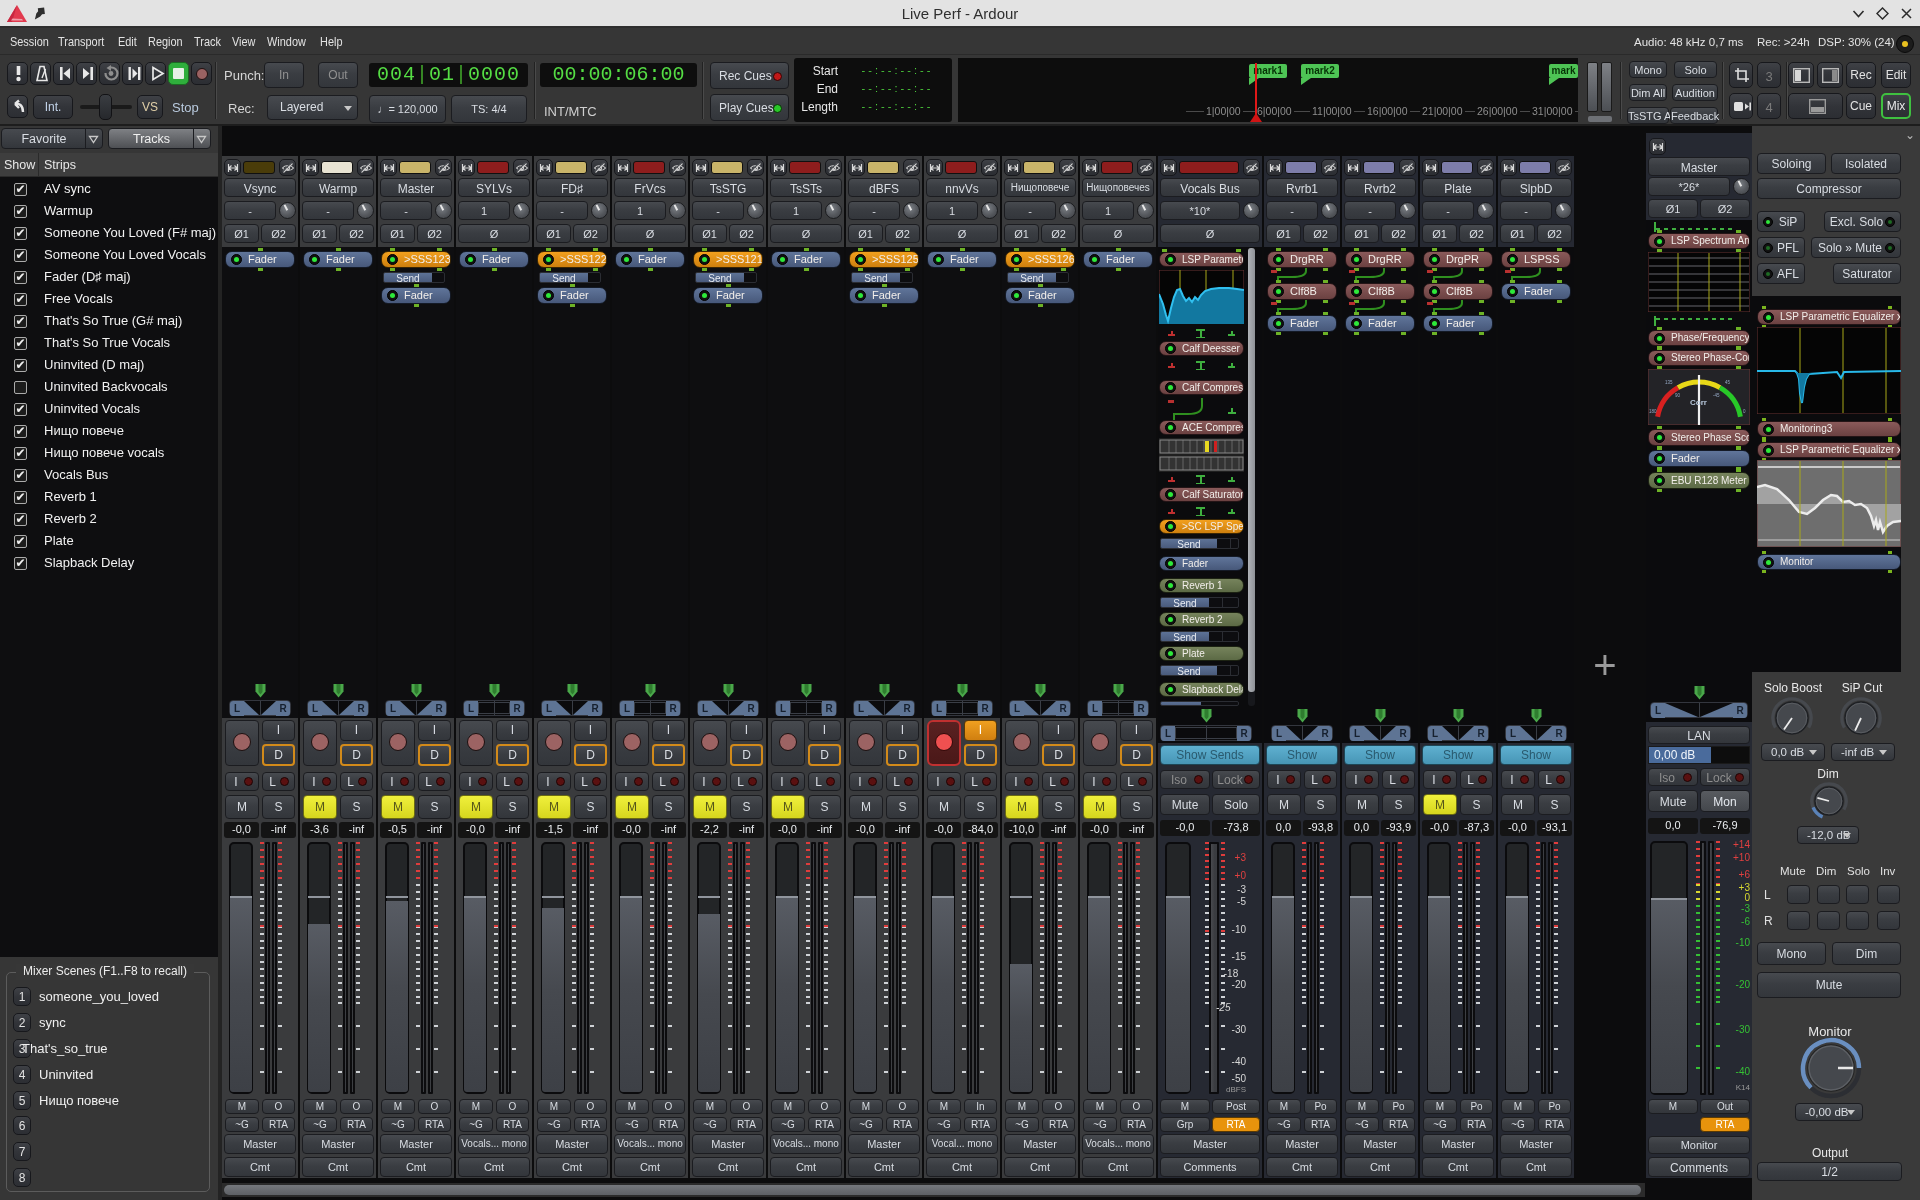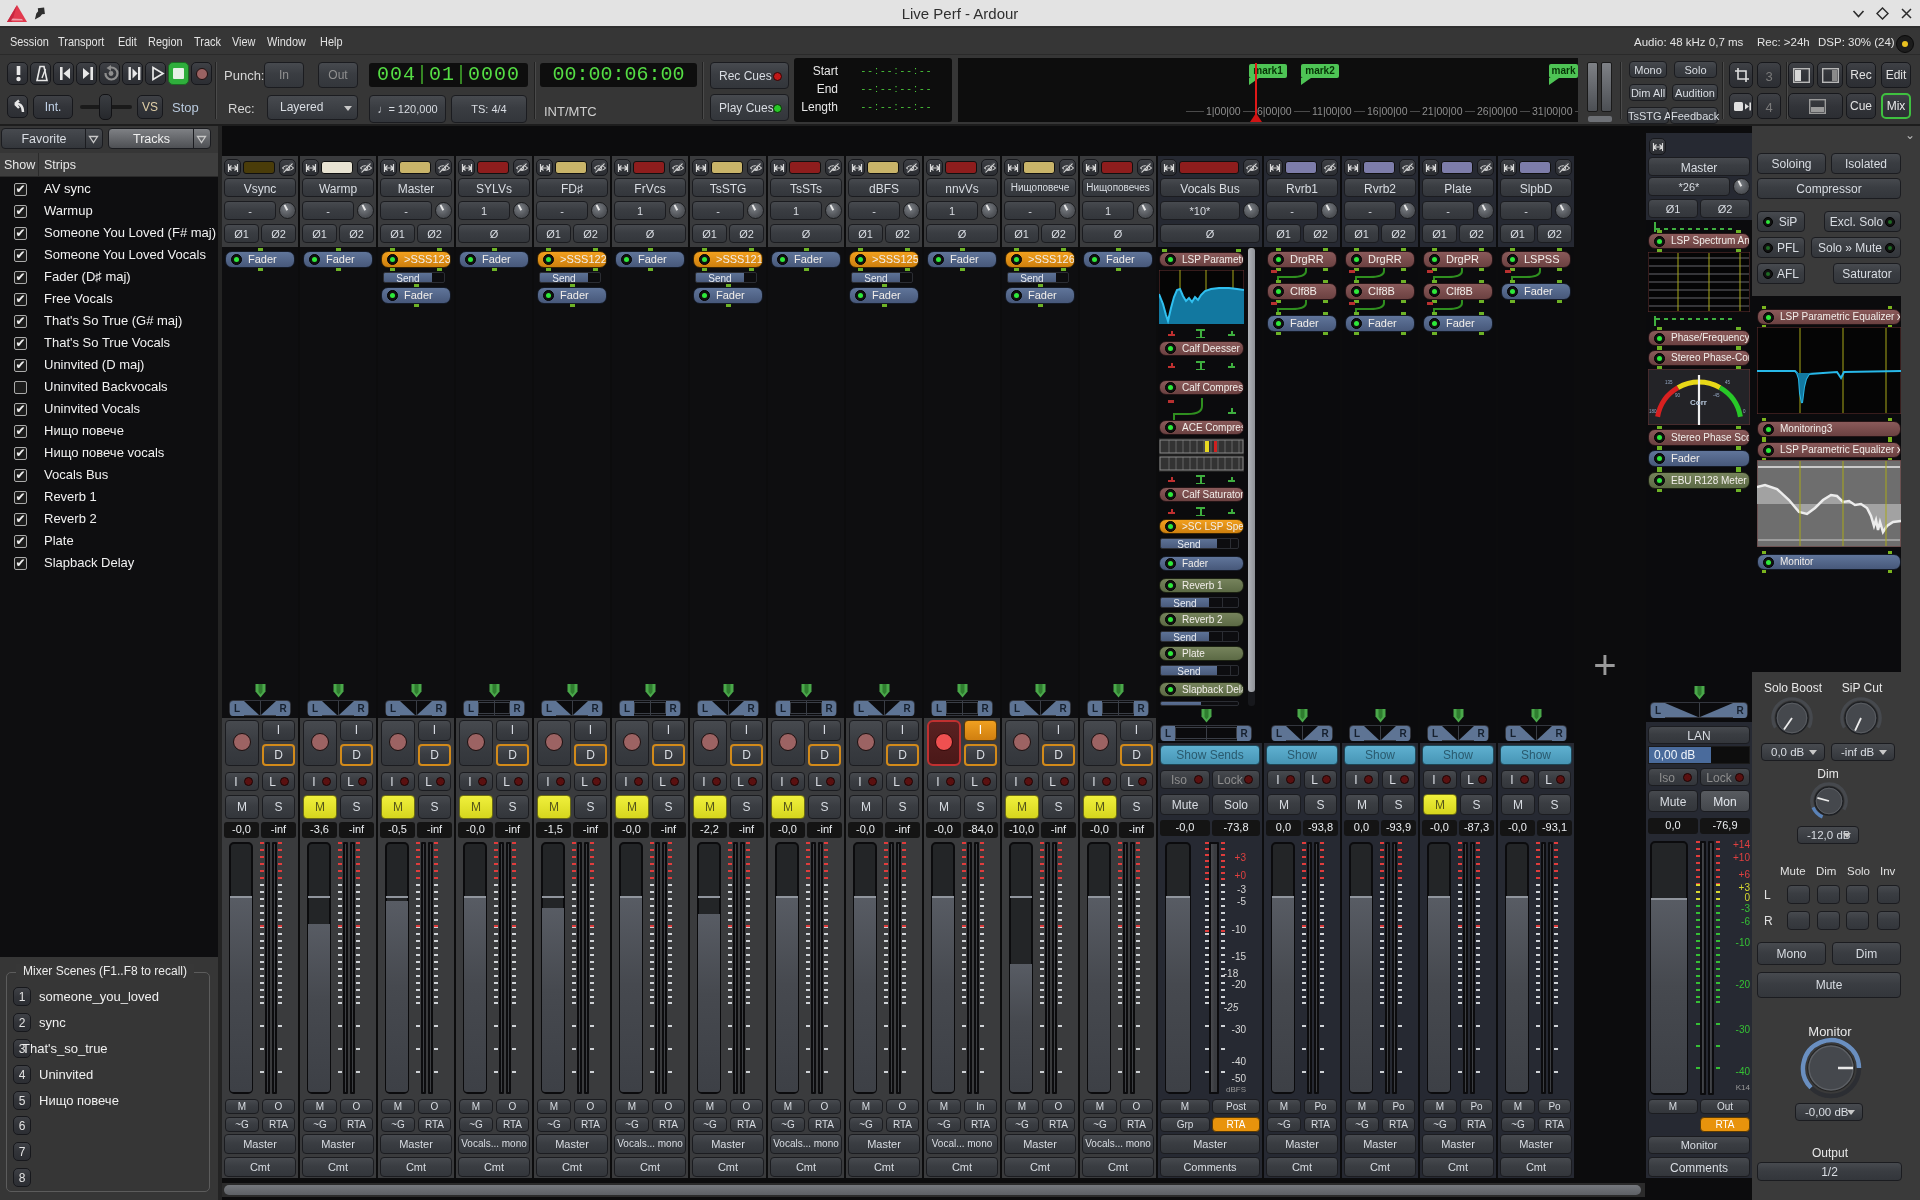"-25" div { text-align: center -> left }
